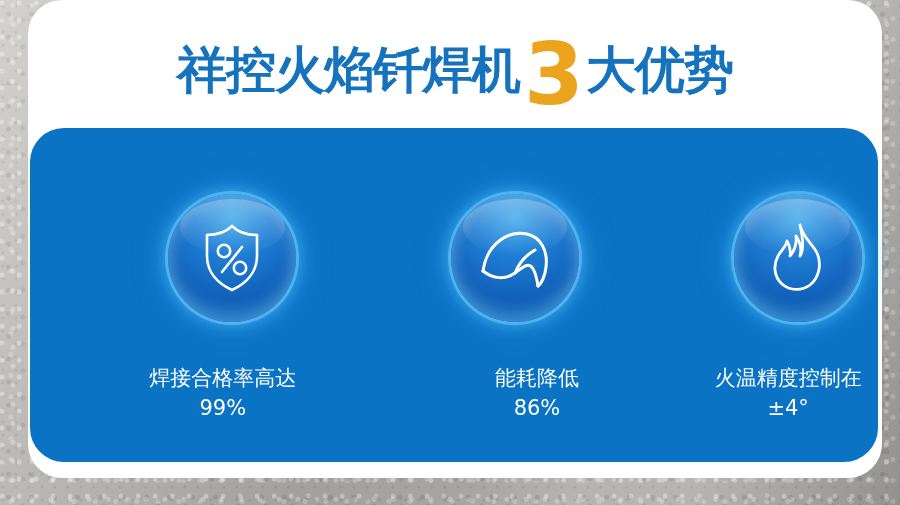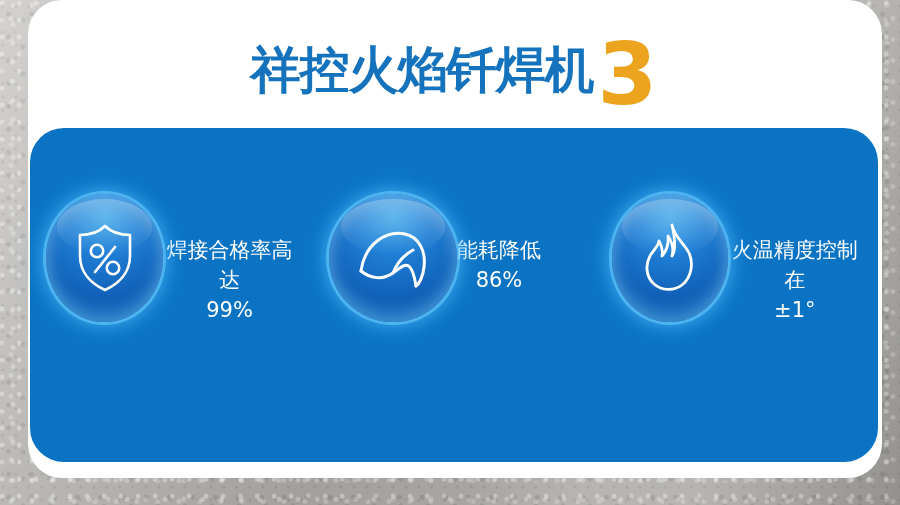"大优势" span.hl-text { html: none -> <span>大优势</span> }
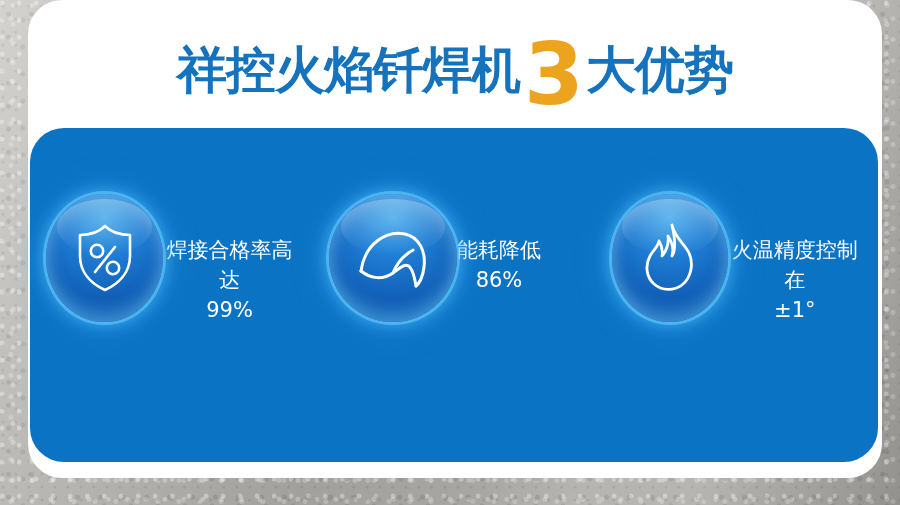"焊接合格率高达" .feature { align-items: flex-start -> flex-end; flex-direction: none -> column }
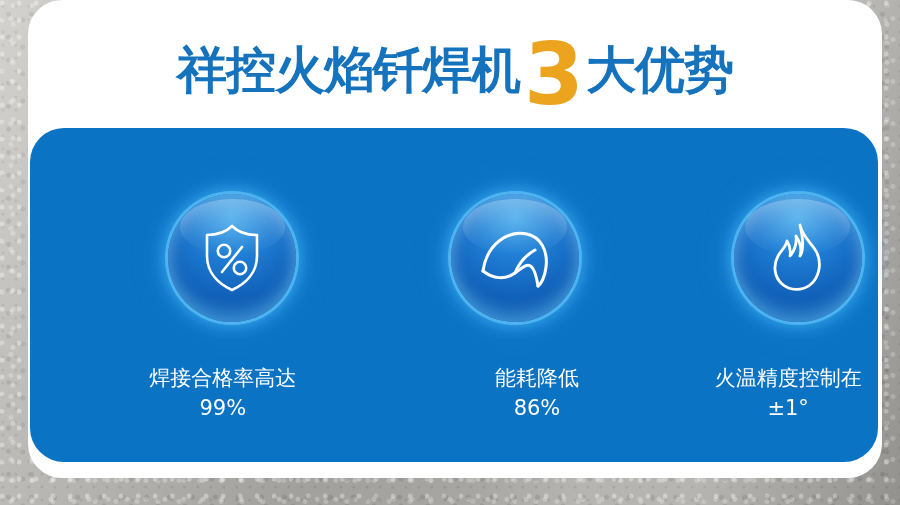"火温精度控制在" div.caption { text: 1 -> 4 }
